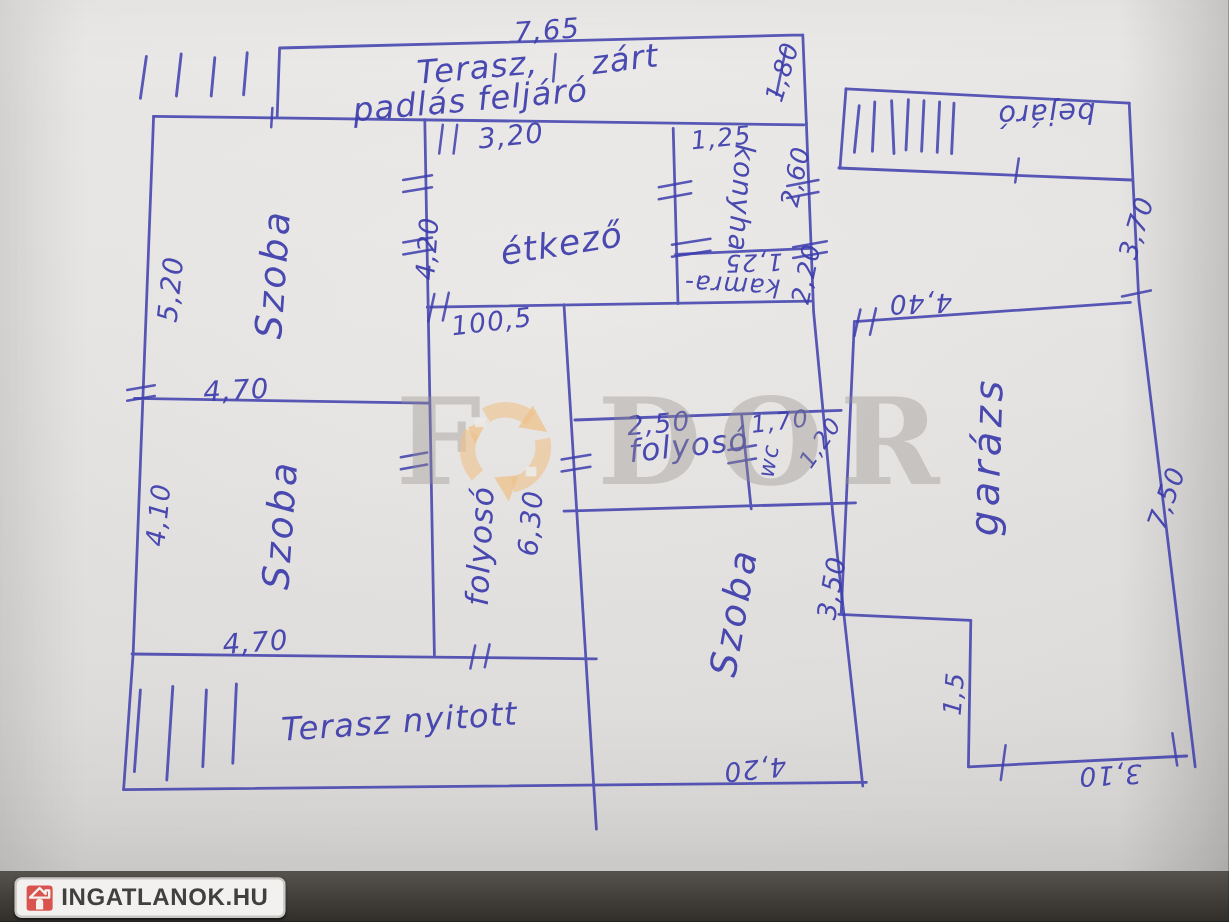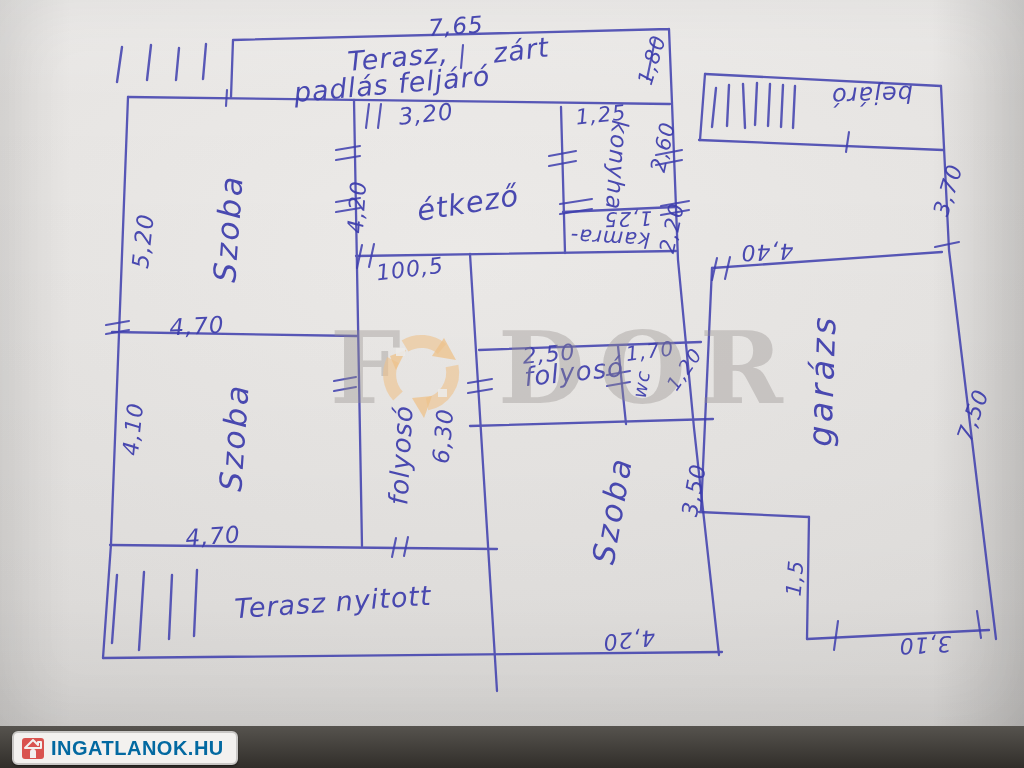"INGATLANOK.HU" .site-name { color: #0369a1 -> #404040 }
